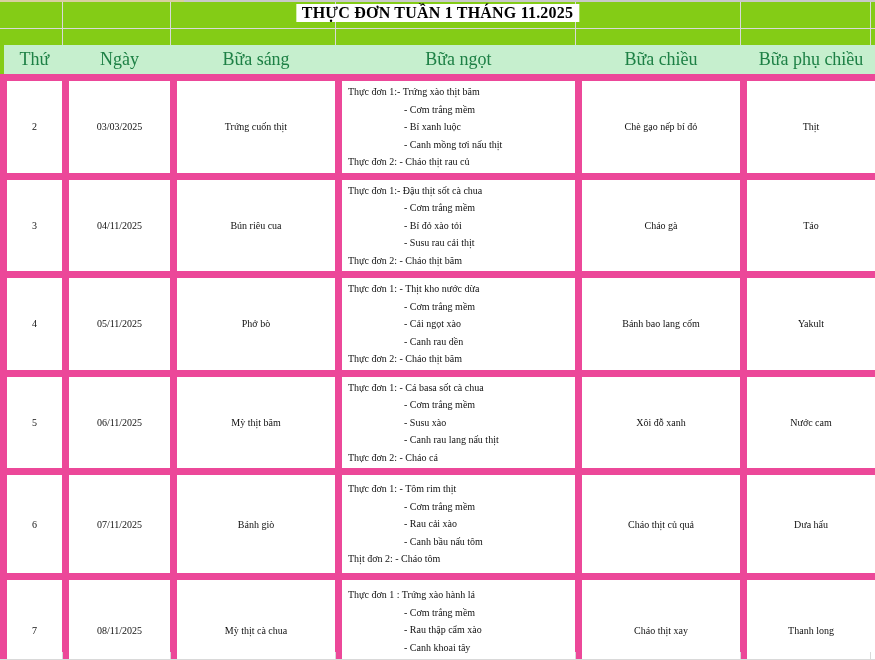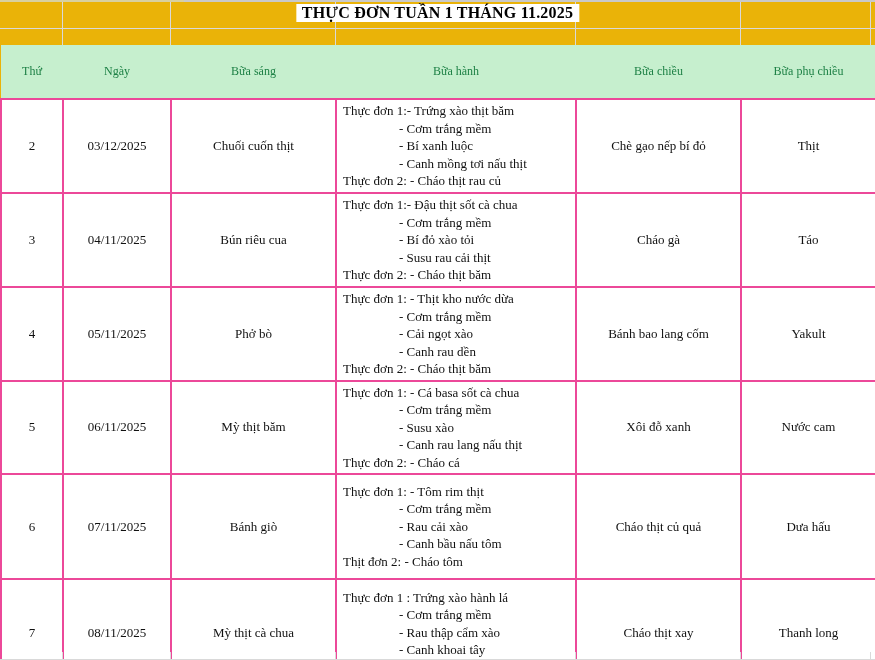"THỰC ĐƠN TUẦN 1 THÁNG" .sheet { background: #eab308 -> #84cc16 }
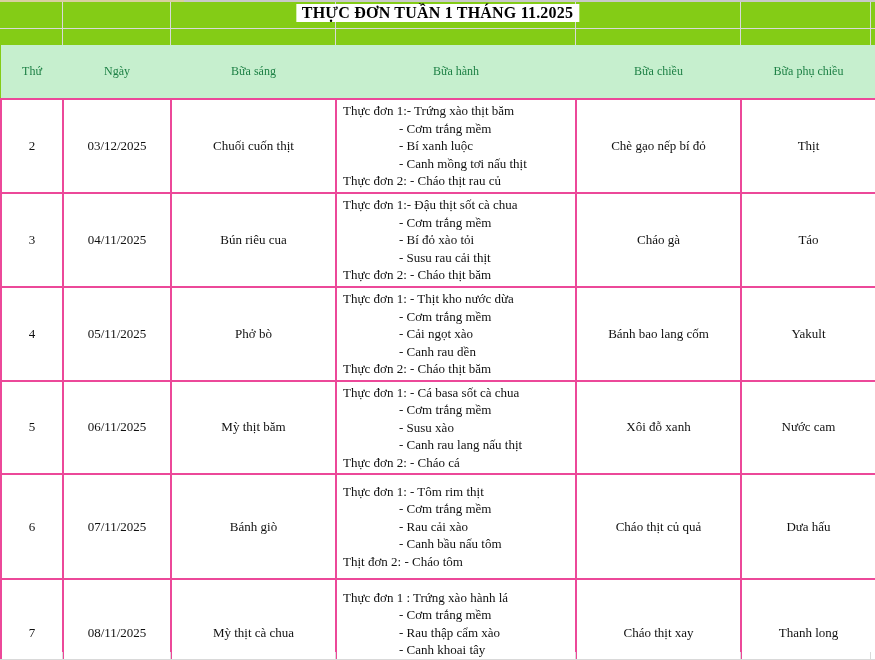"Thứ" thead th { font-size: 12px -> 18px; padding: 16px -> 4px }
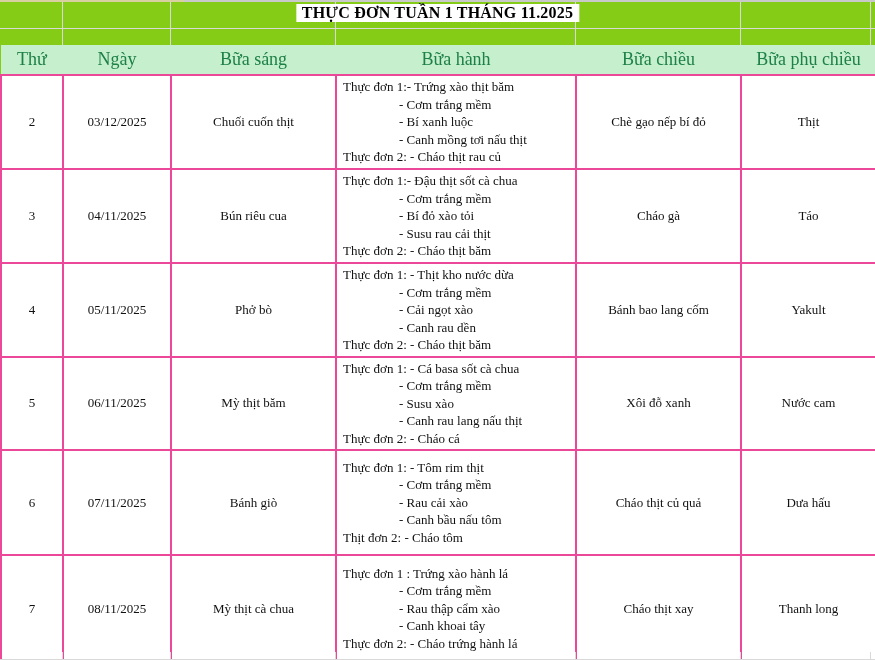"Bữa hành" th { text: hành -> ngọt }
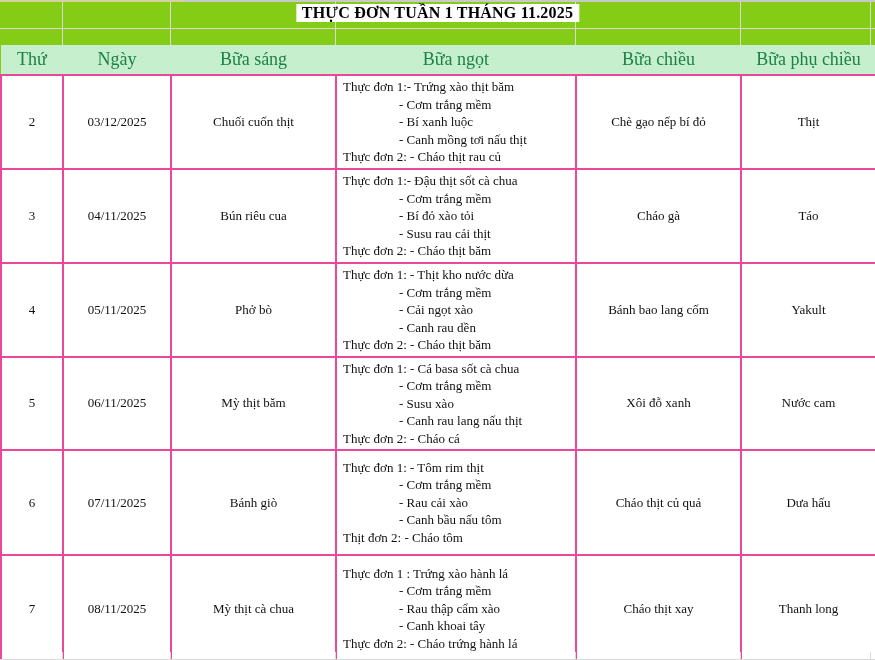"Thực đơn 1:- Trứng xào" tbody td { border: 2px solid #ec4899 -> 7px solid #ec4899; font-size: 13px -> 10px }
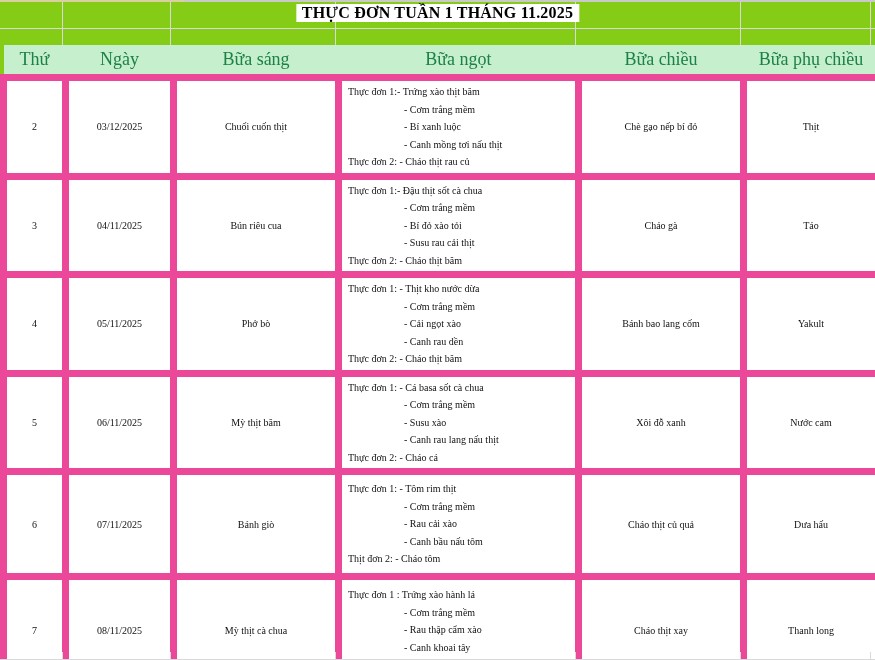"03/12/2025" td.c { text: 03/12/2025 -> 03/03/2025 }
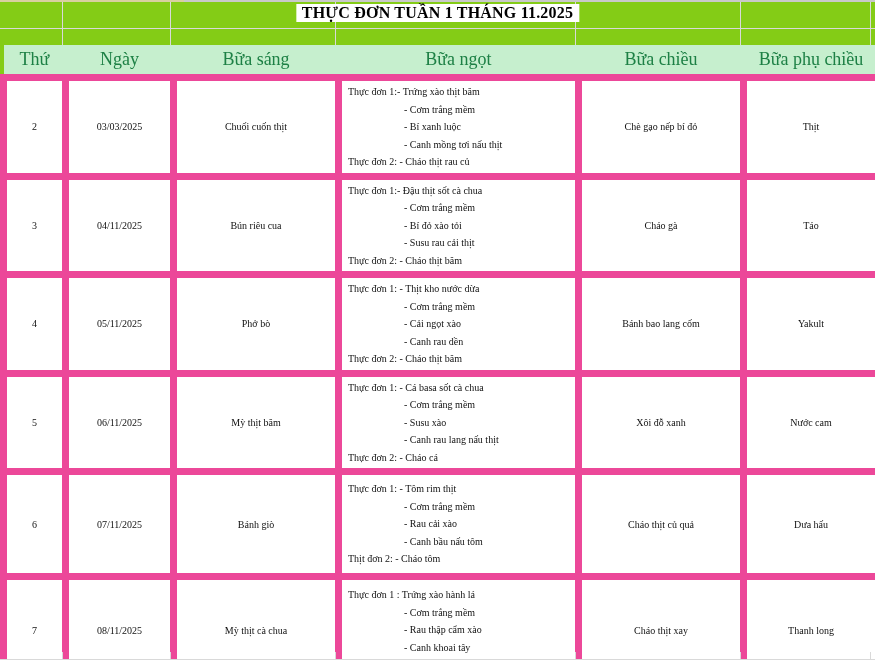"Chuối cuốn thịt" td.c { text: Chuối -> Trứng }
